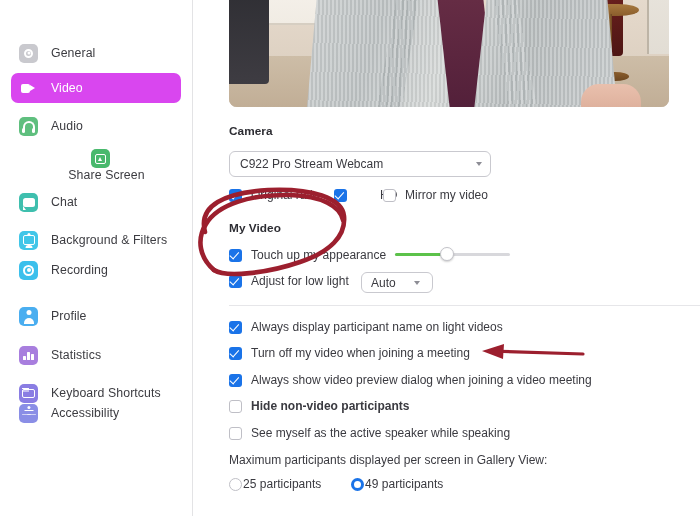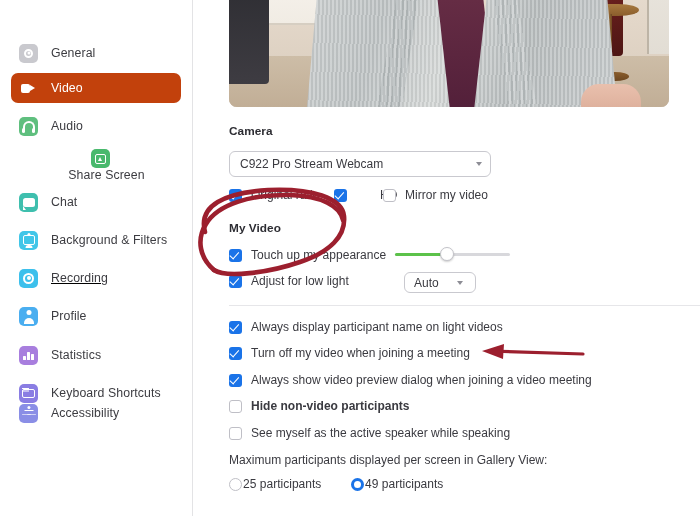"Video" .nav-item.active { background: #c2410c -> #d946ef }
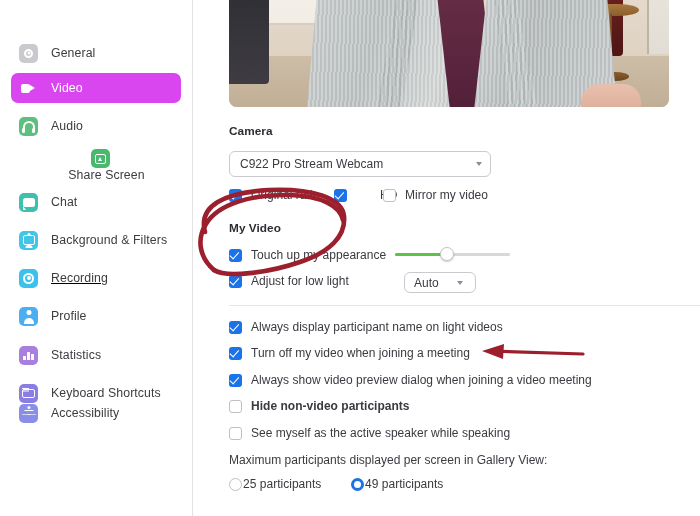"Recording" div.nav-item { text-decoration: underline -> none; top: 242px -> 234px }
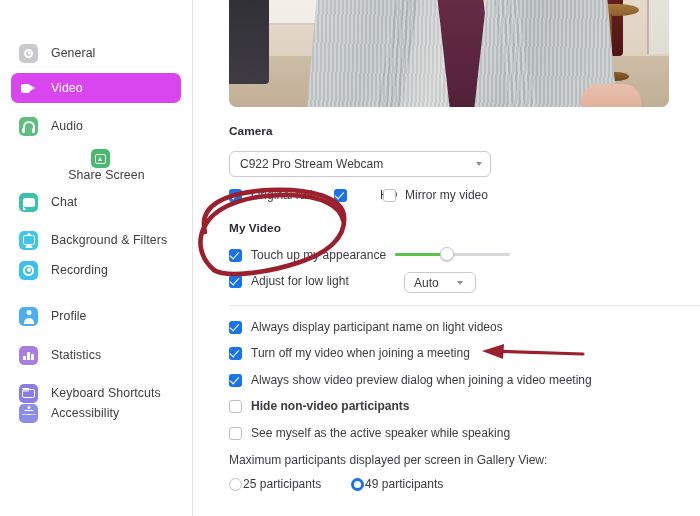"Auto" div.sel { margin-left: 43px -> none }
